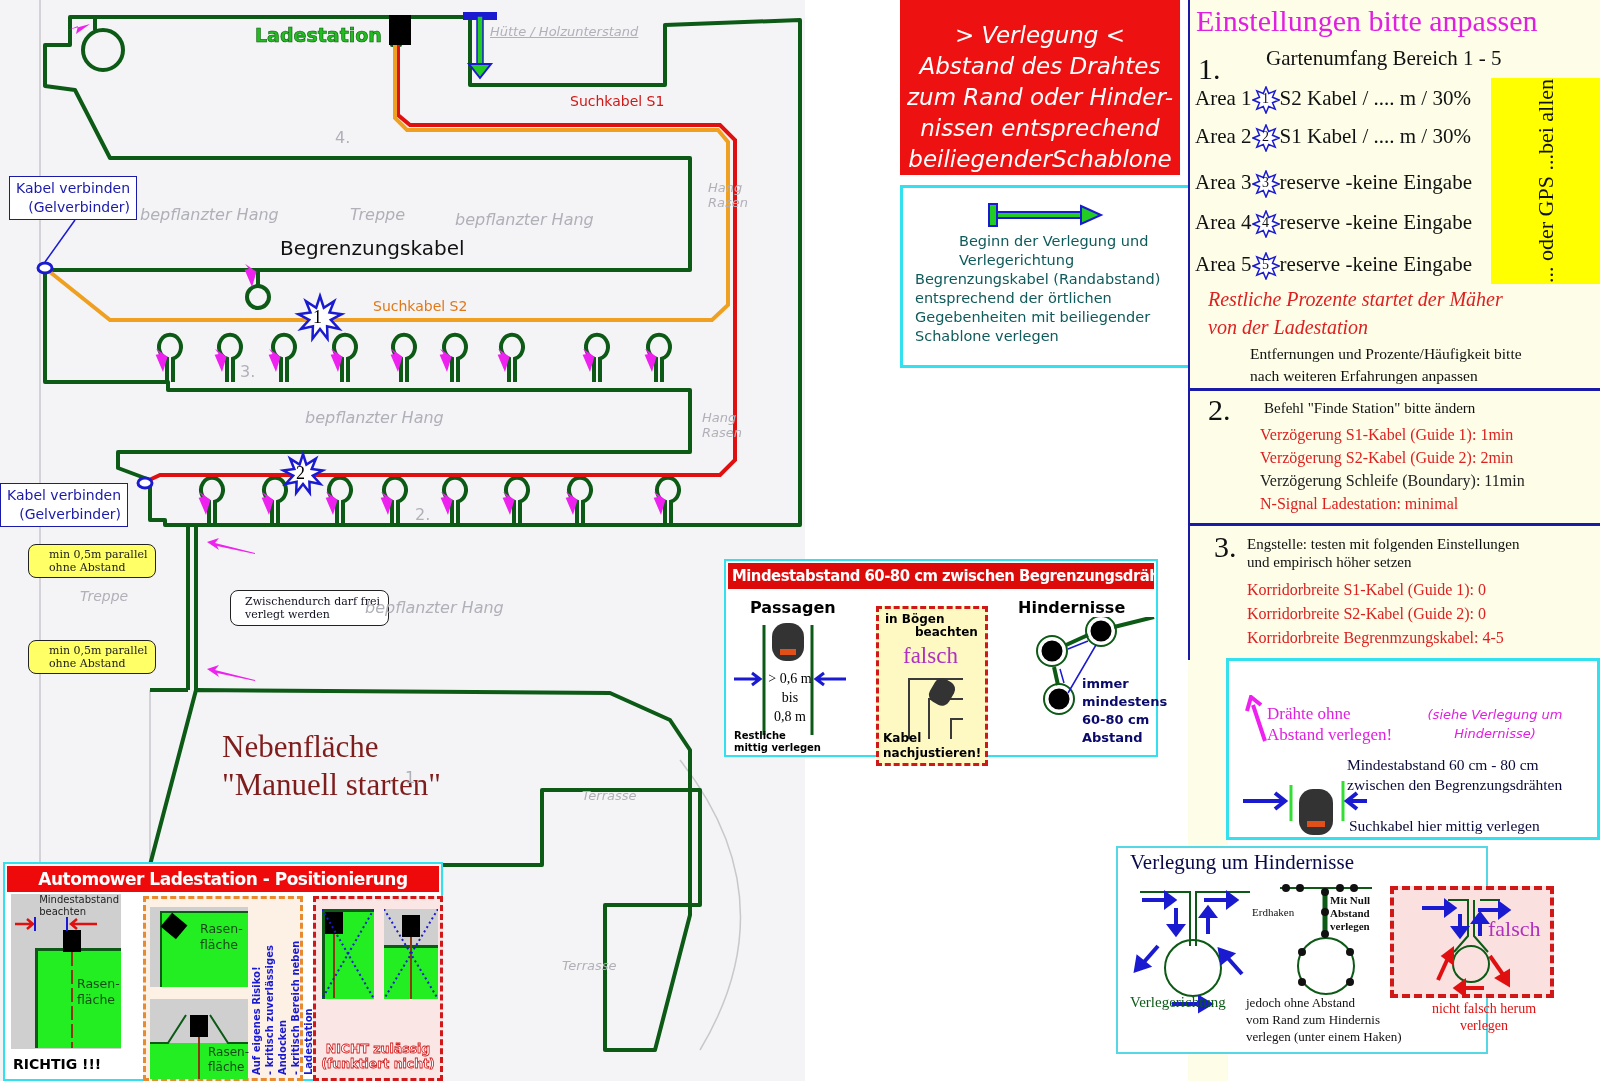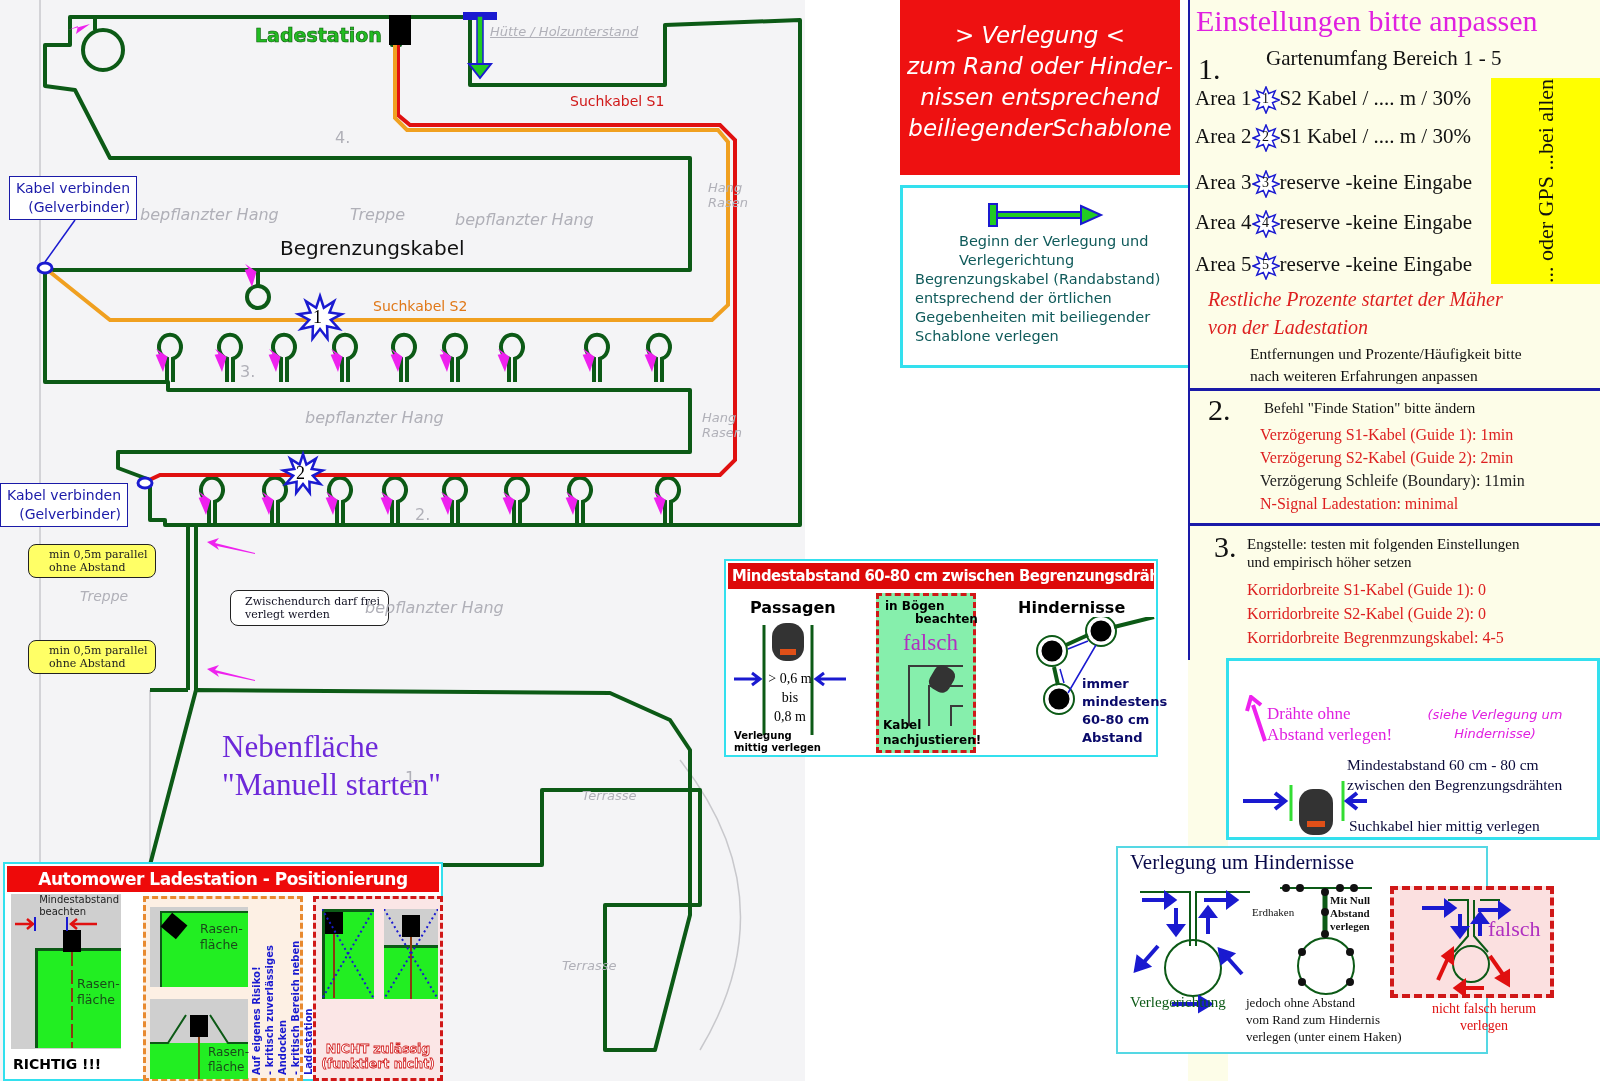"Abstand des Drahtes" div { html: none -> <div>Abstand des Drahtes</div> }
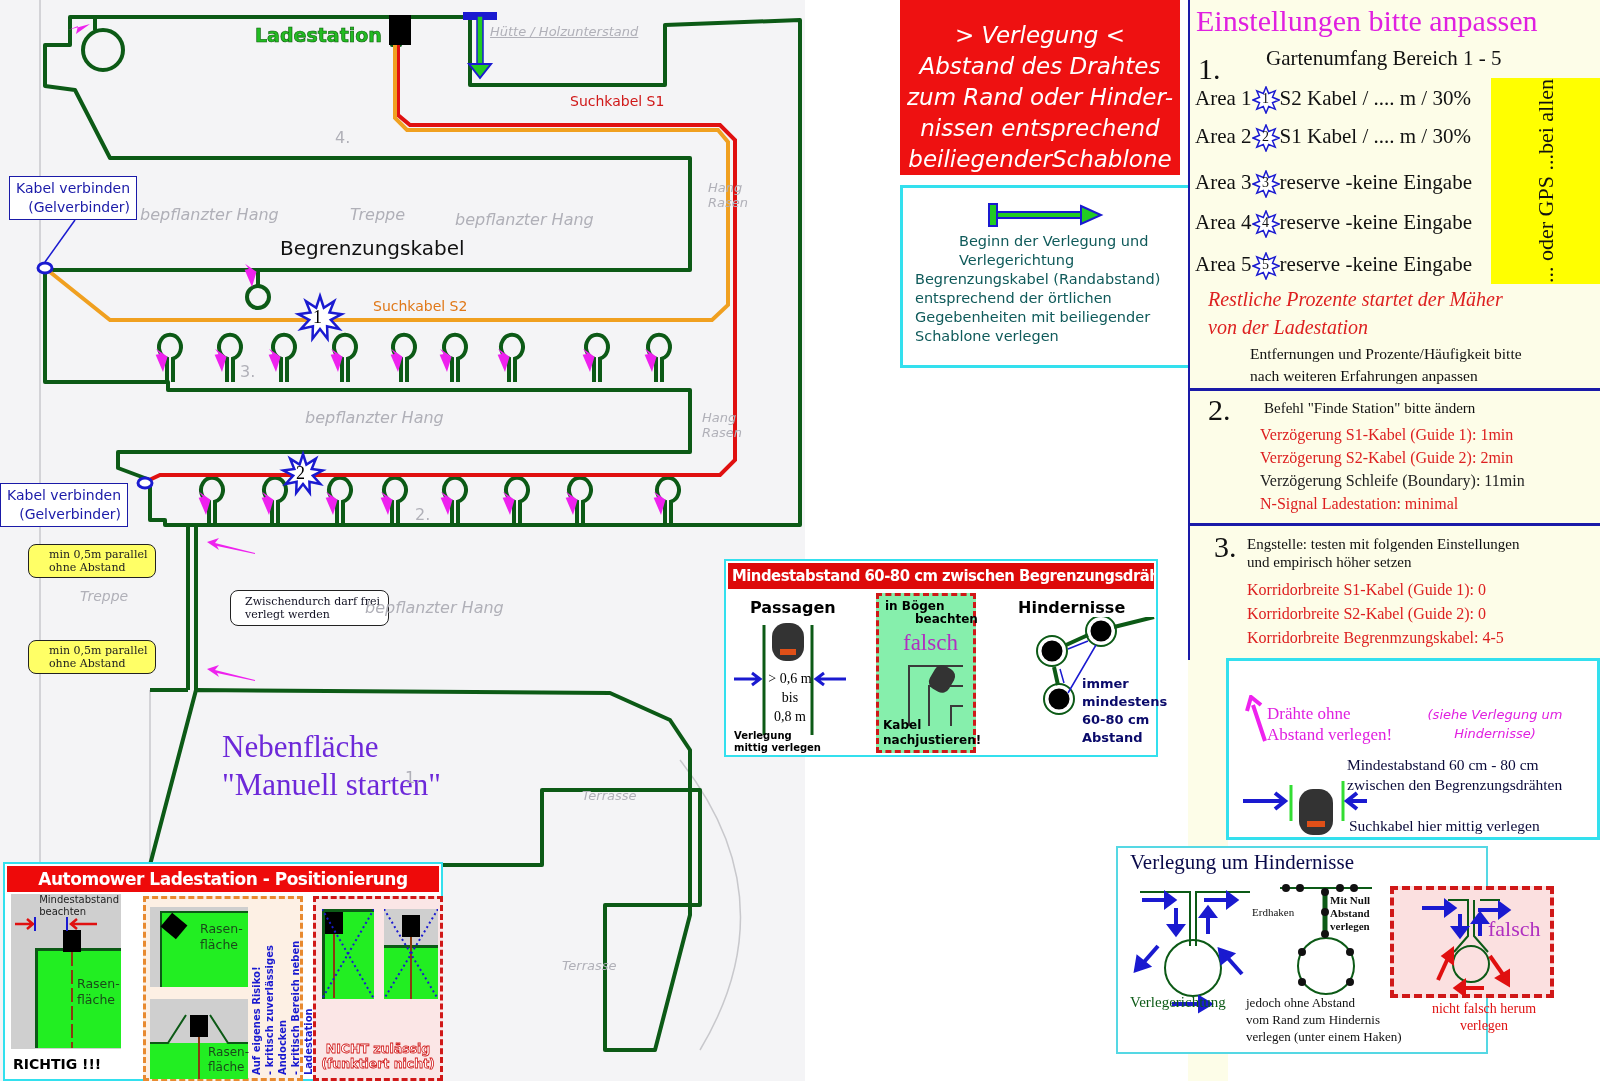"in Bögen" div.abs { background: #86efac -> #fef9c3; top: 32px -> 45px; width: 100px -> 112px }
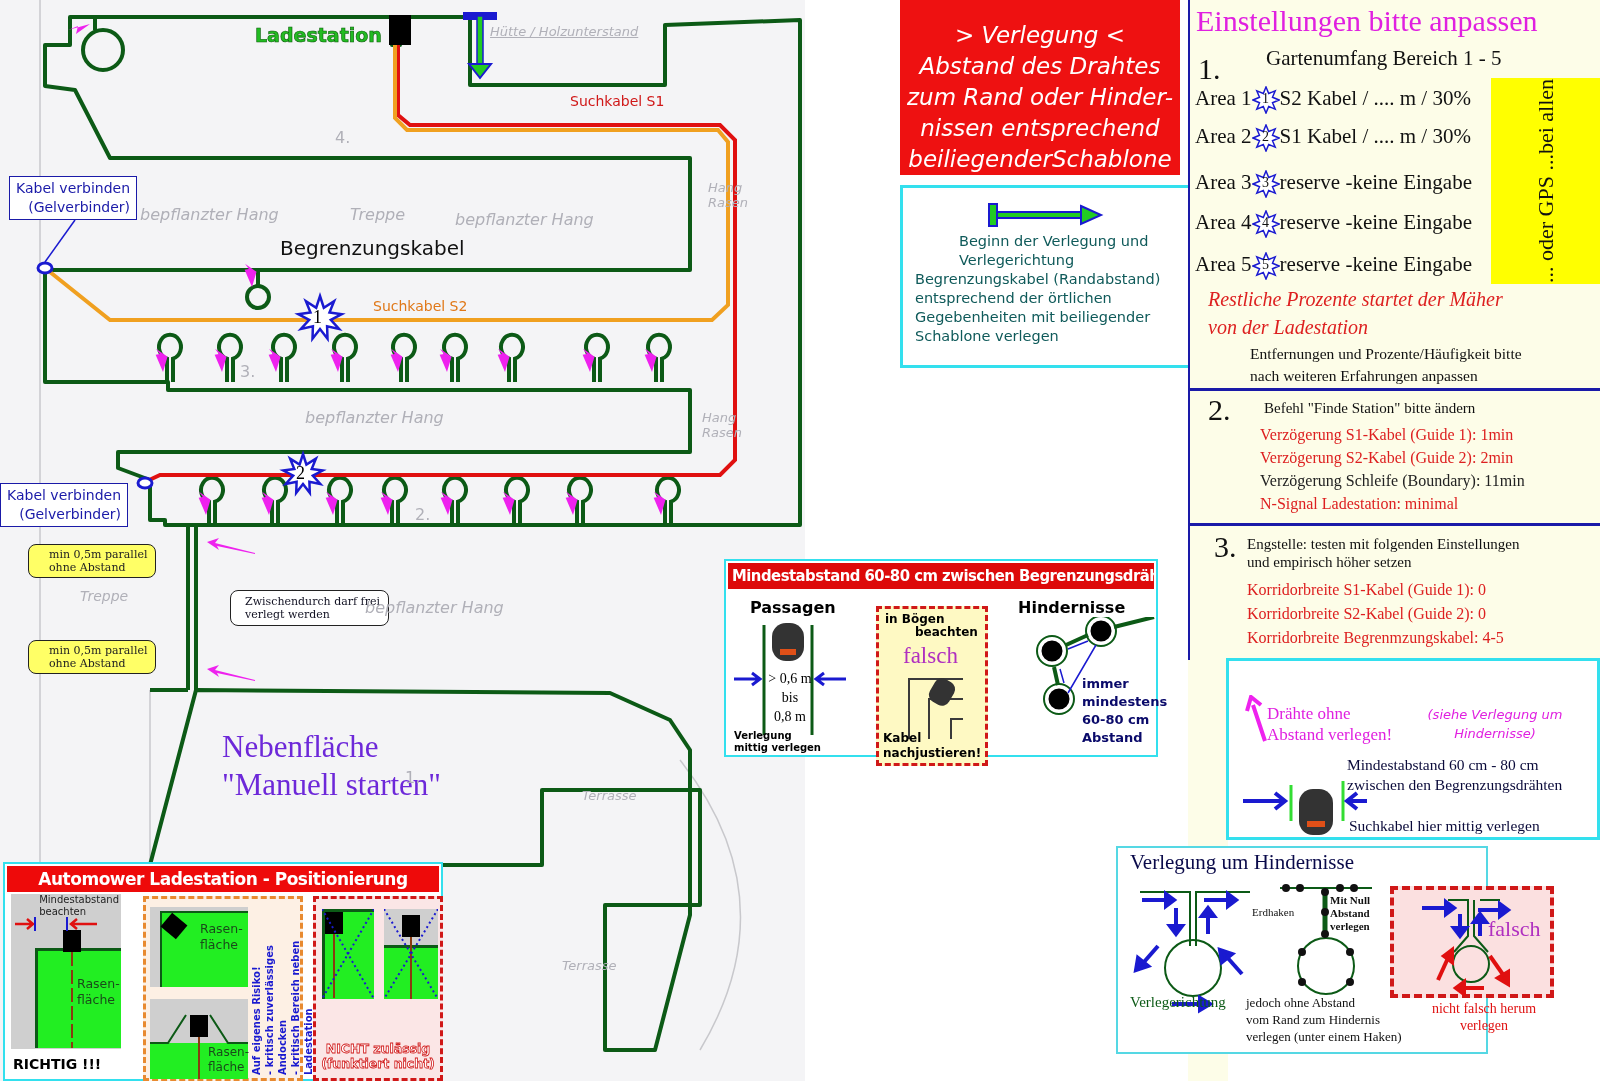"Nebenfläche" div.abs { color: #6d28d9 -> #7f1d1d }
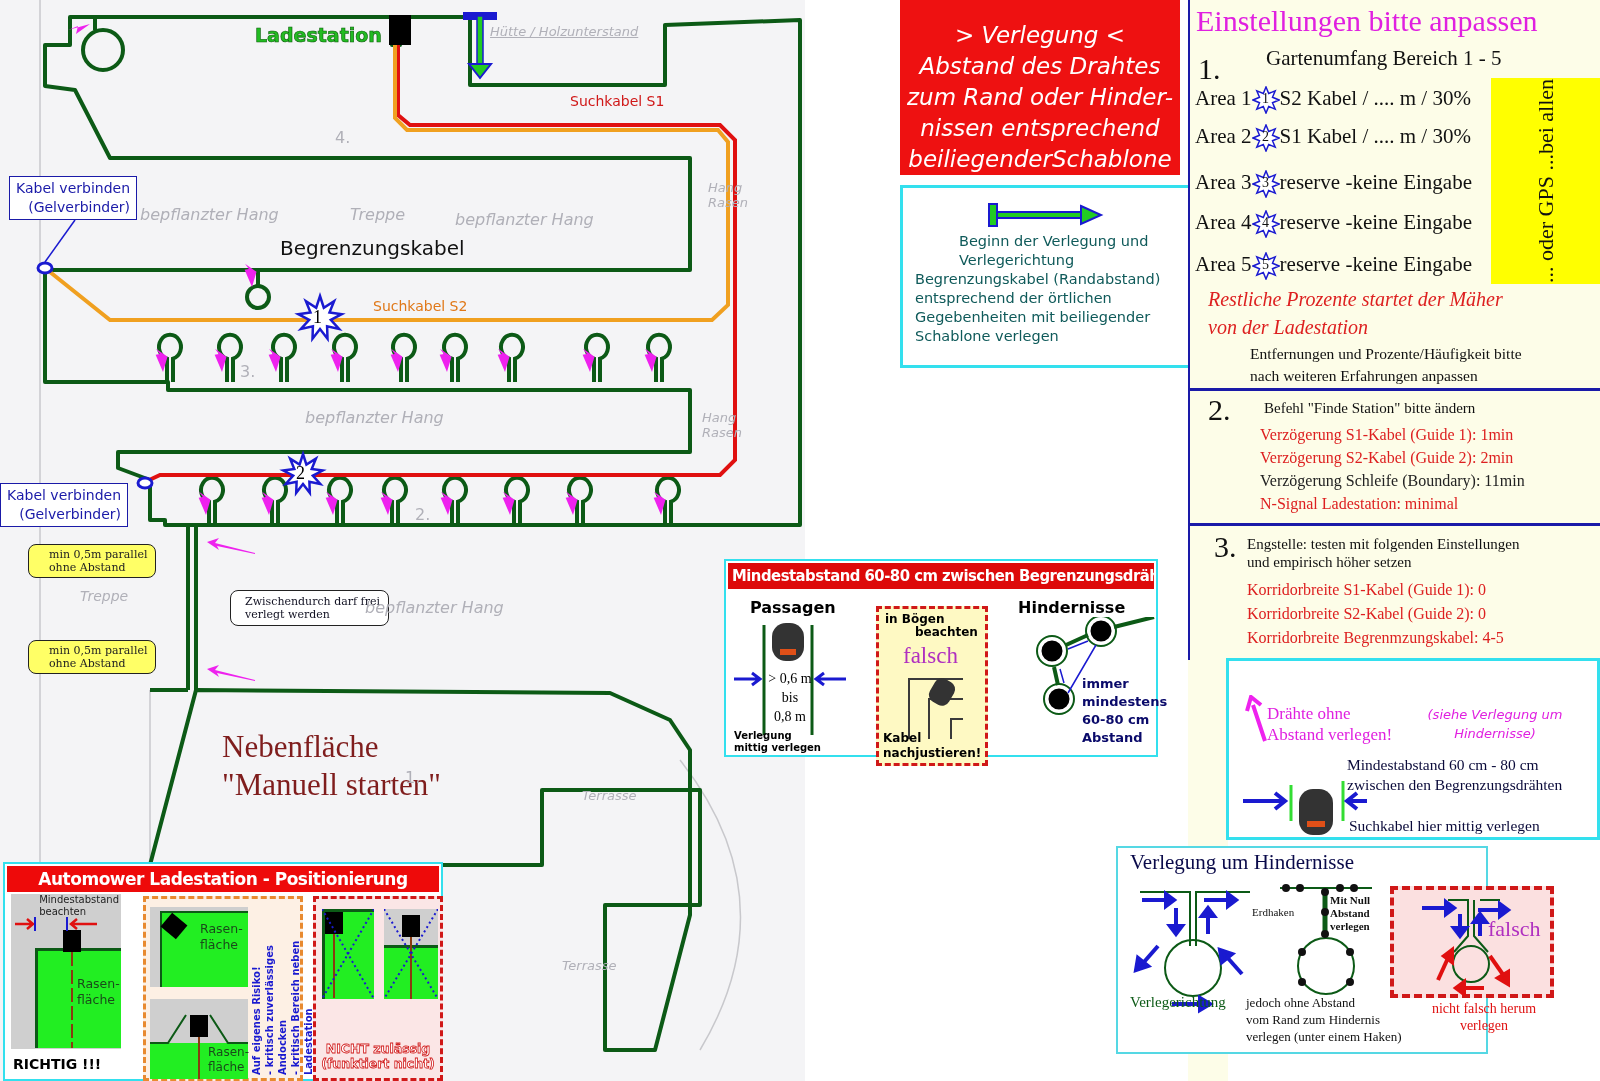"Verlegung" div { text: Verlegung -> Restliche }
